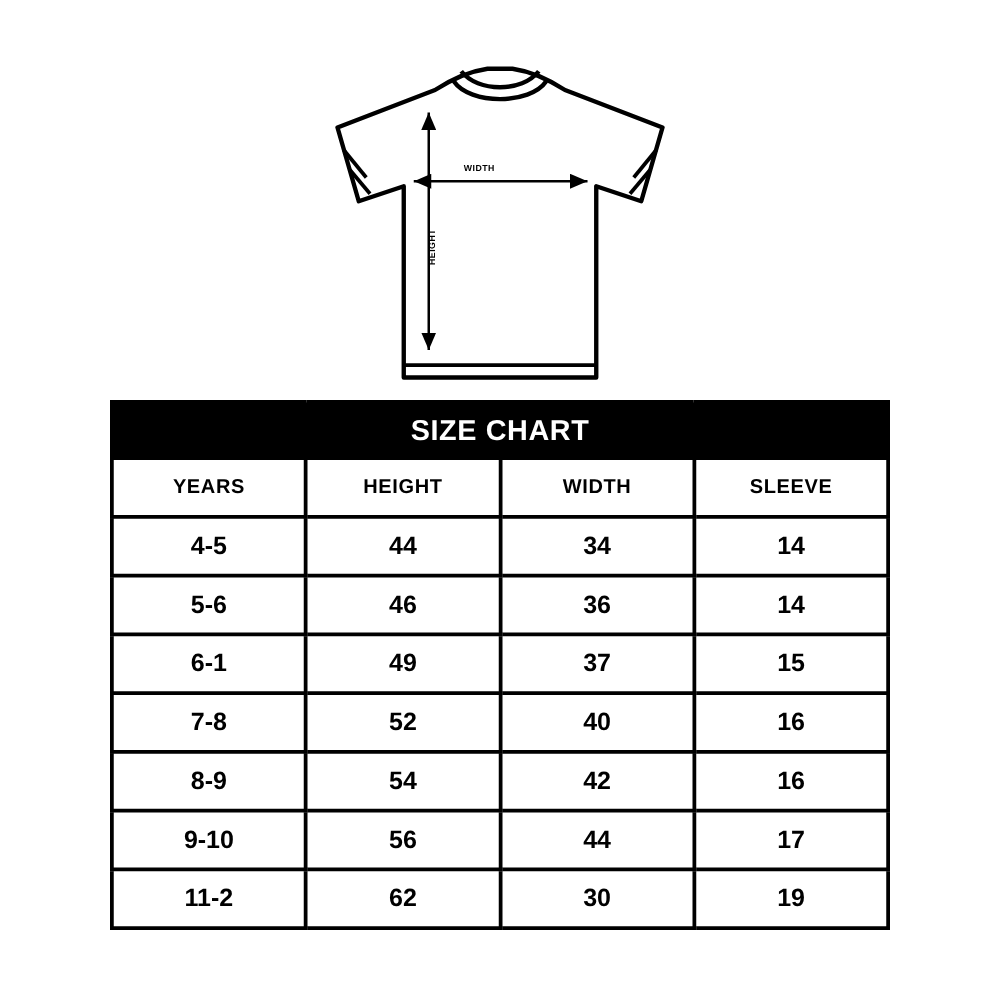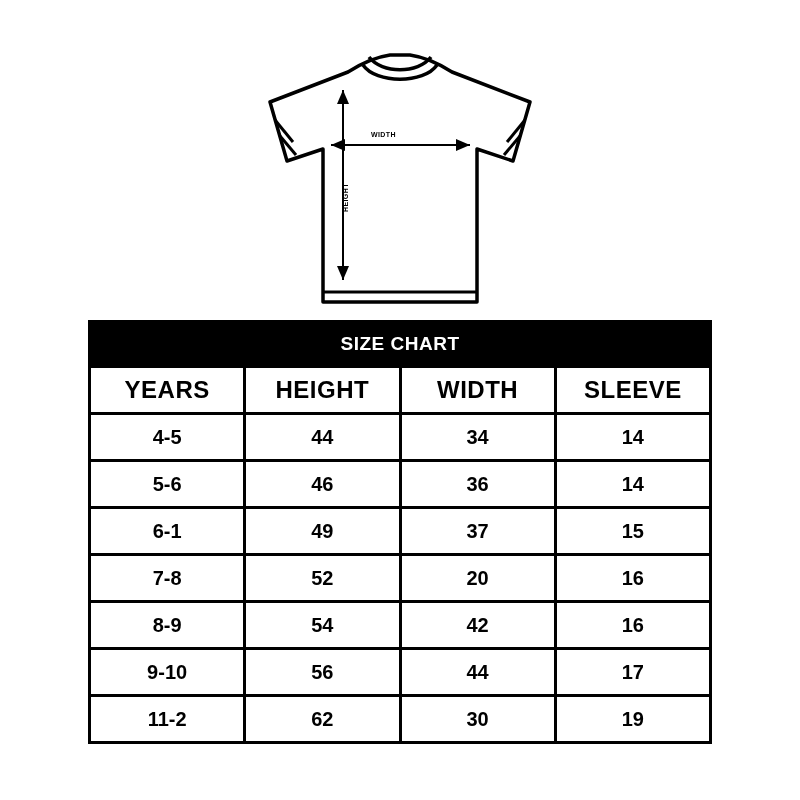"SIZE CHART" .chart-title-cell { font-size: 19px -> 23px }
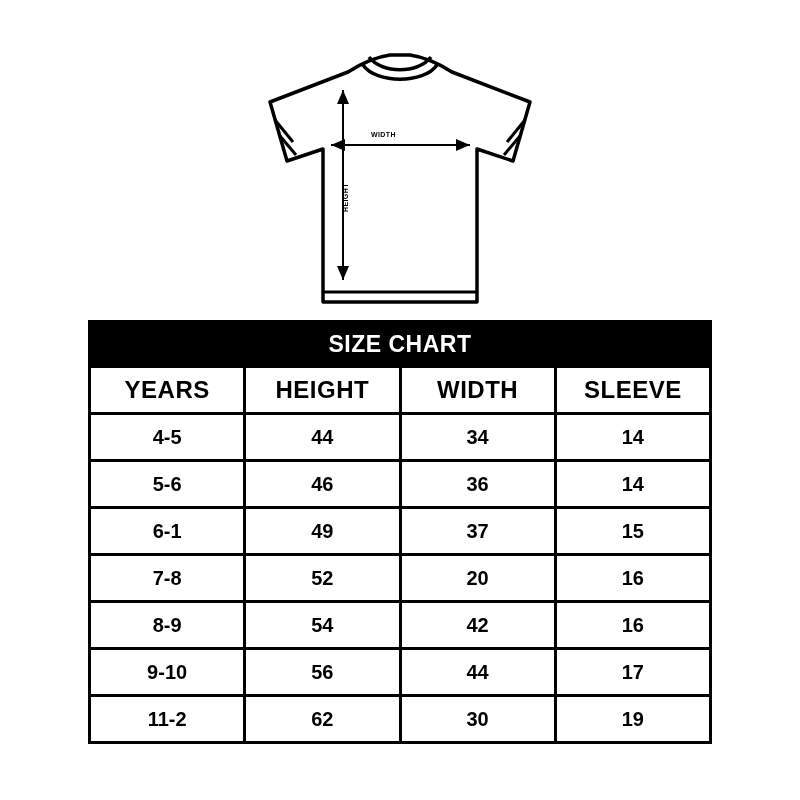"YEARS" .head-cell { font-size: 24px -> 16px }
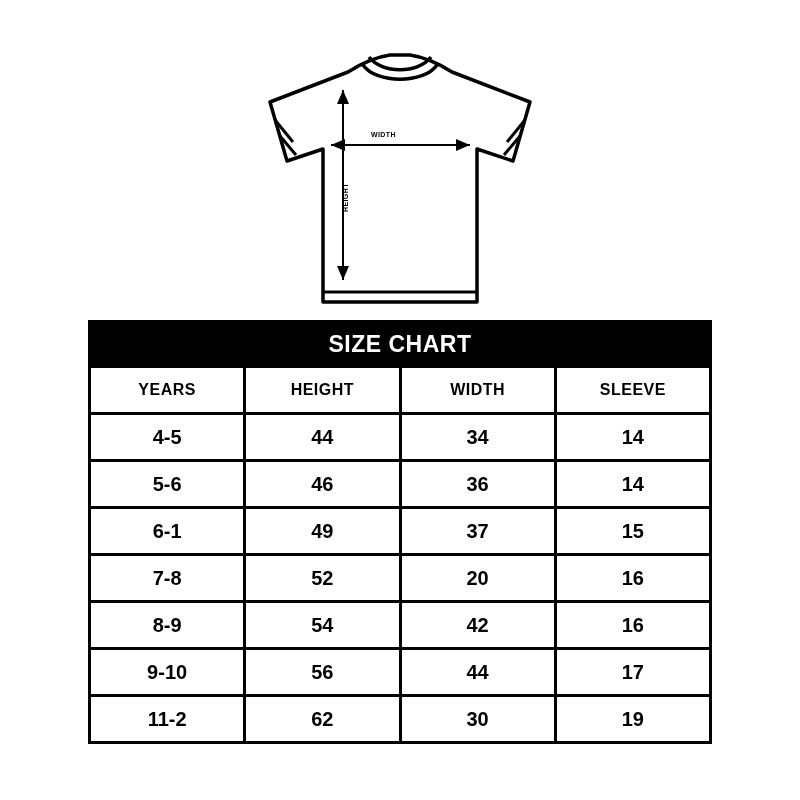"20" td.data-cell { text: 20 -> 40 }
